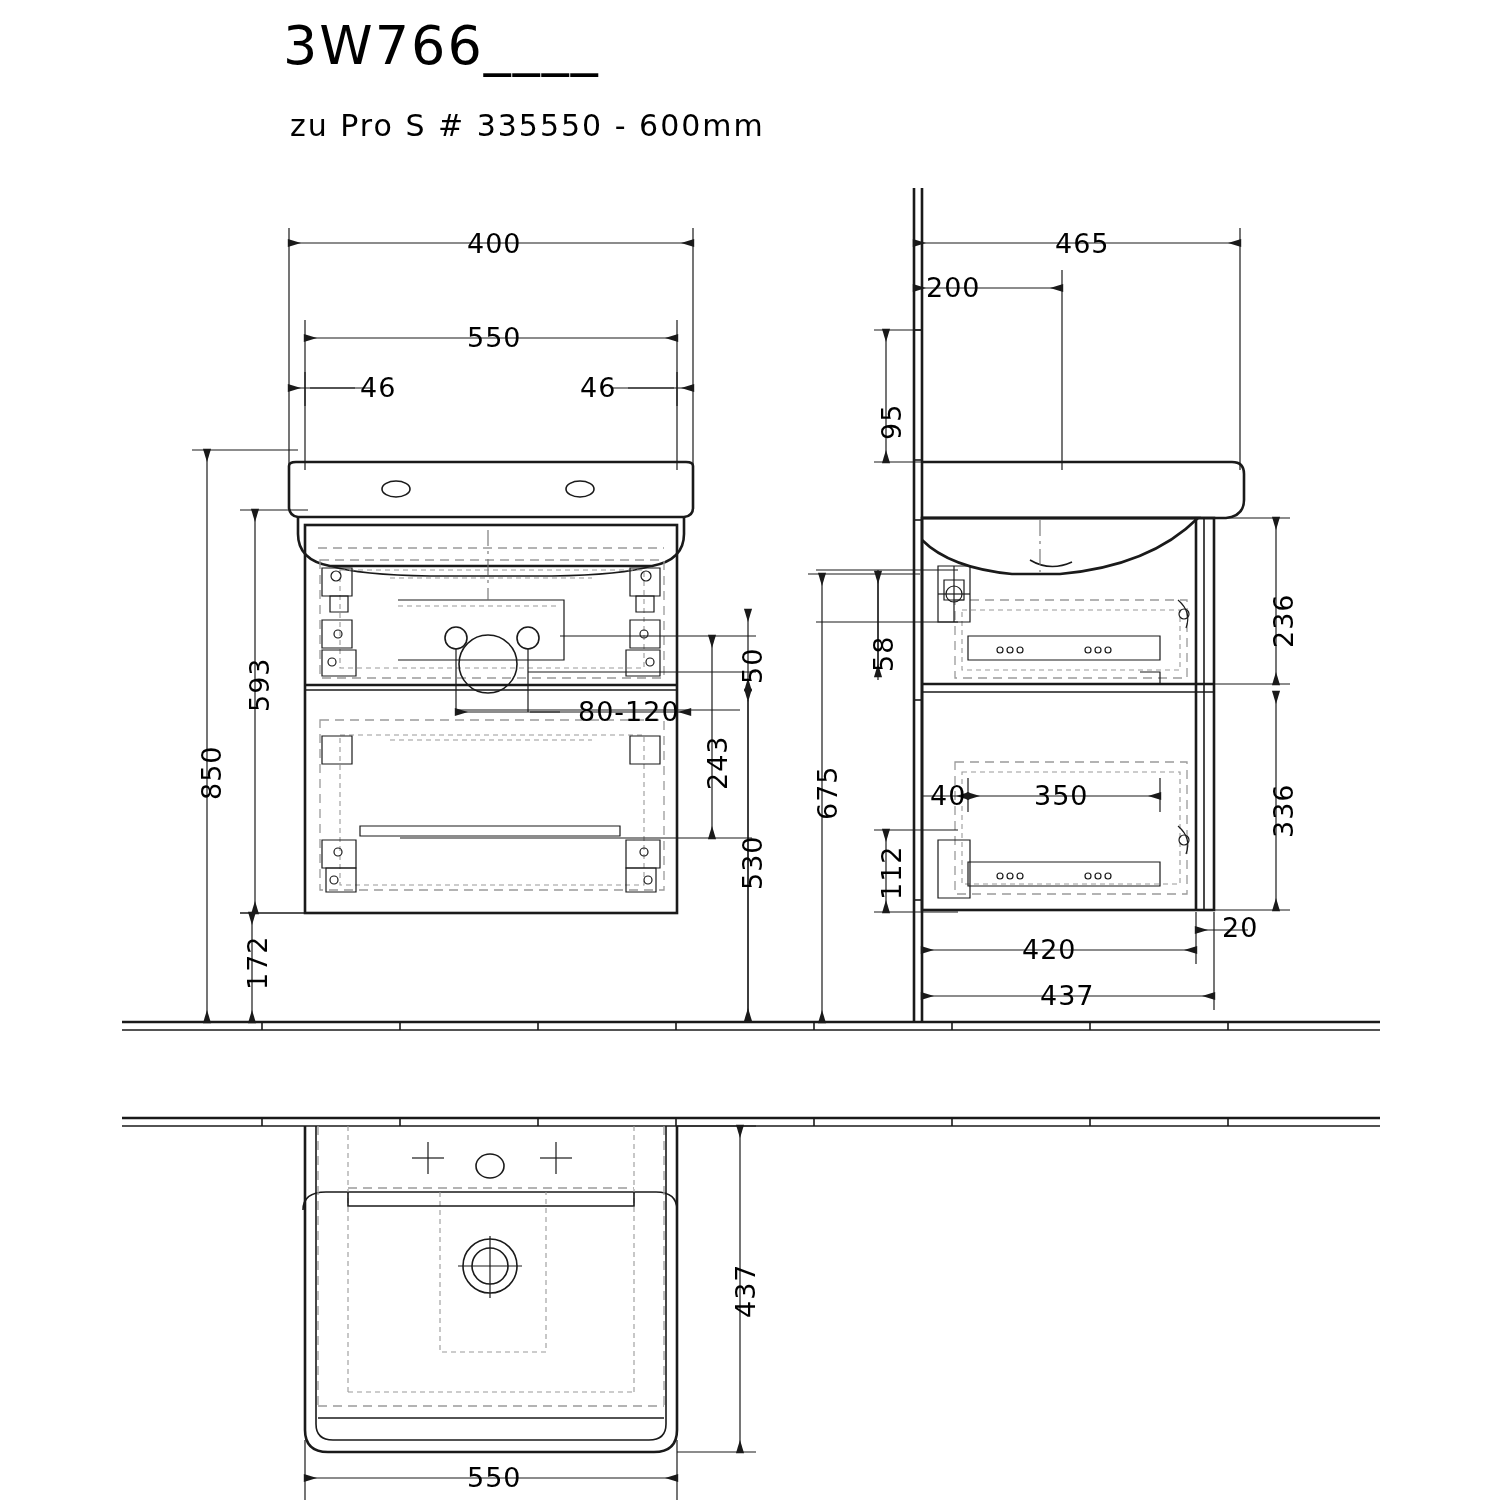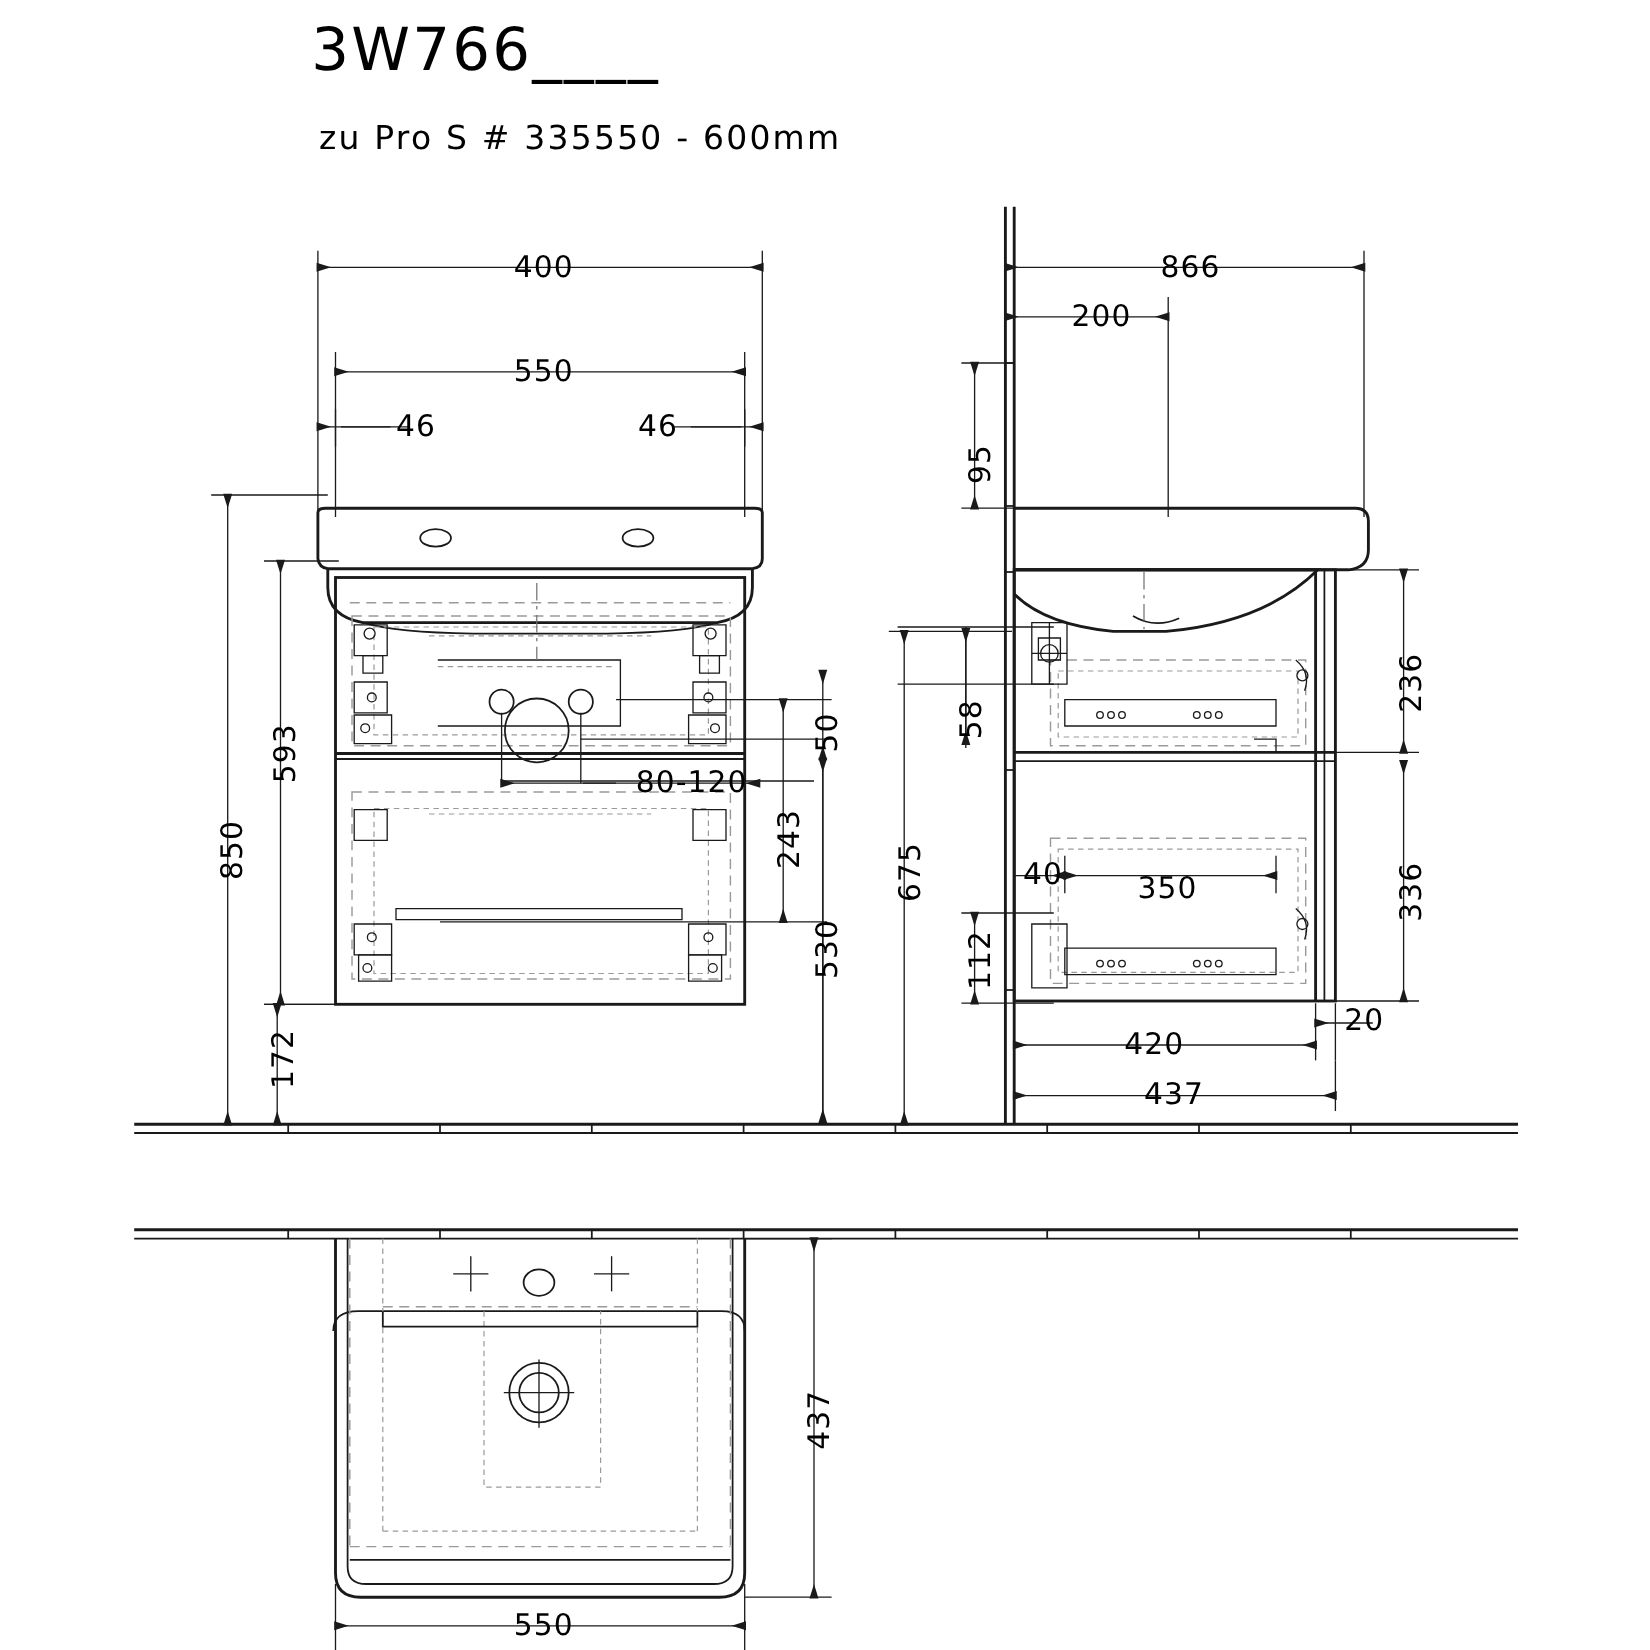"866" div.dim { text: 866 -> 465 }
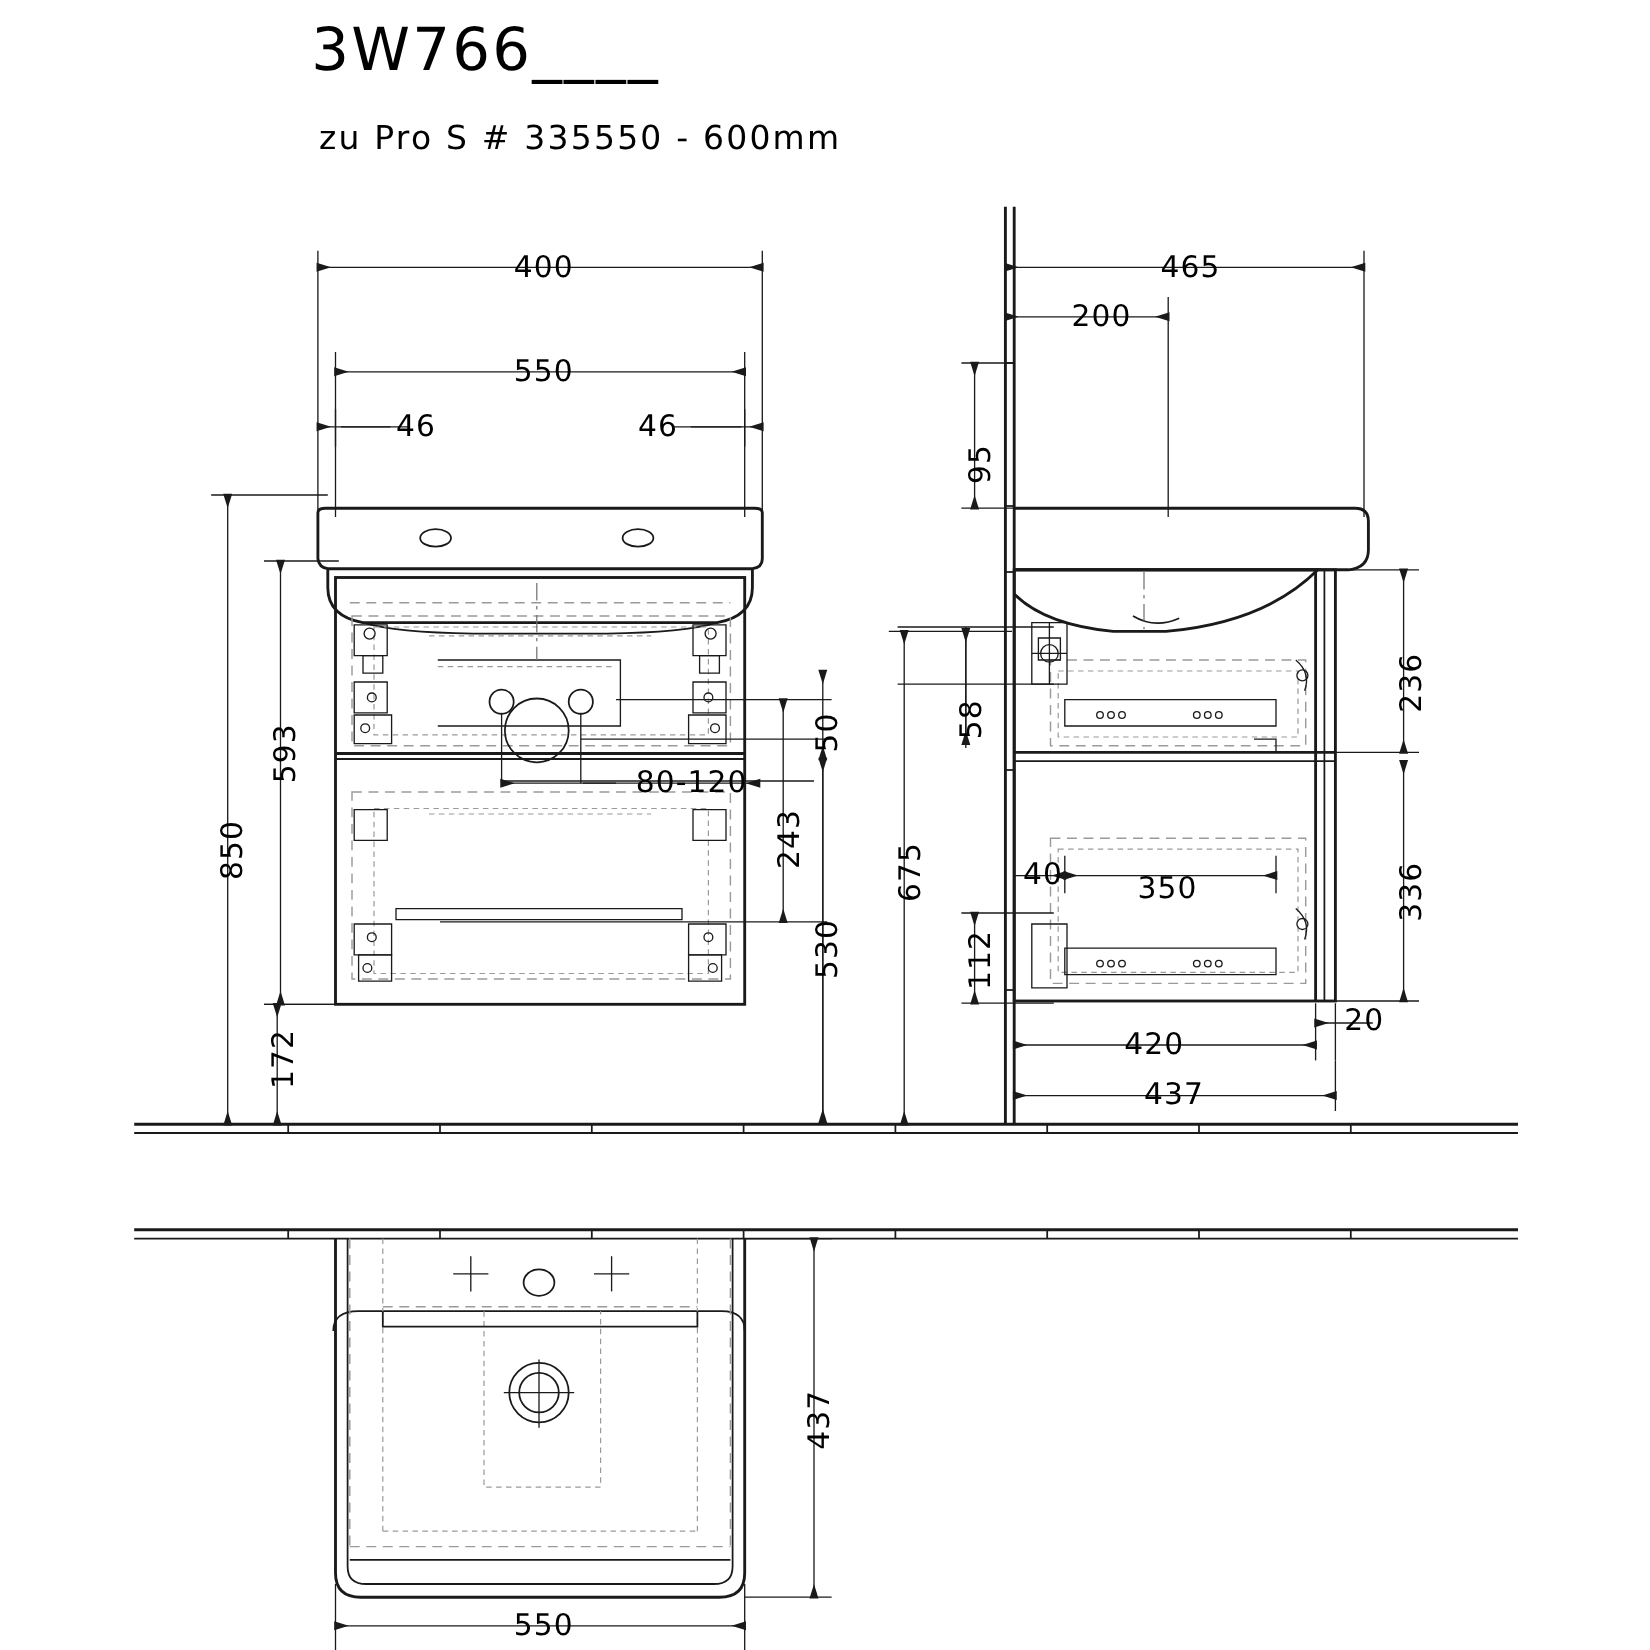"200" div.dim { left: 974px -> 926px }
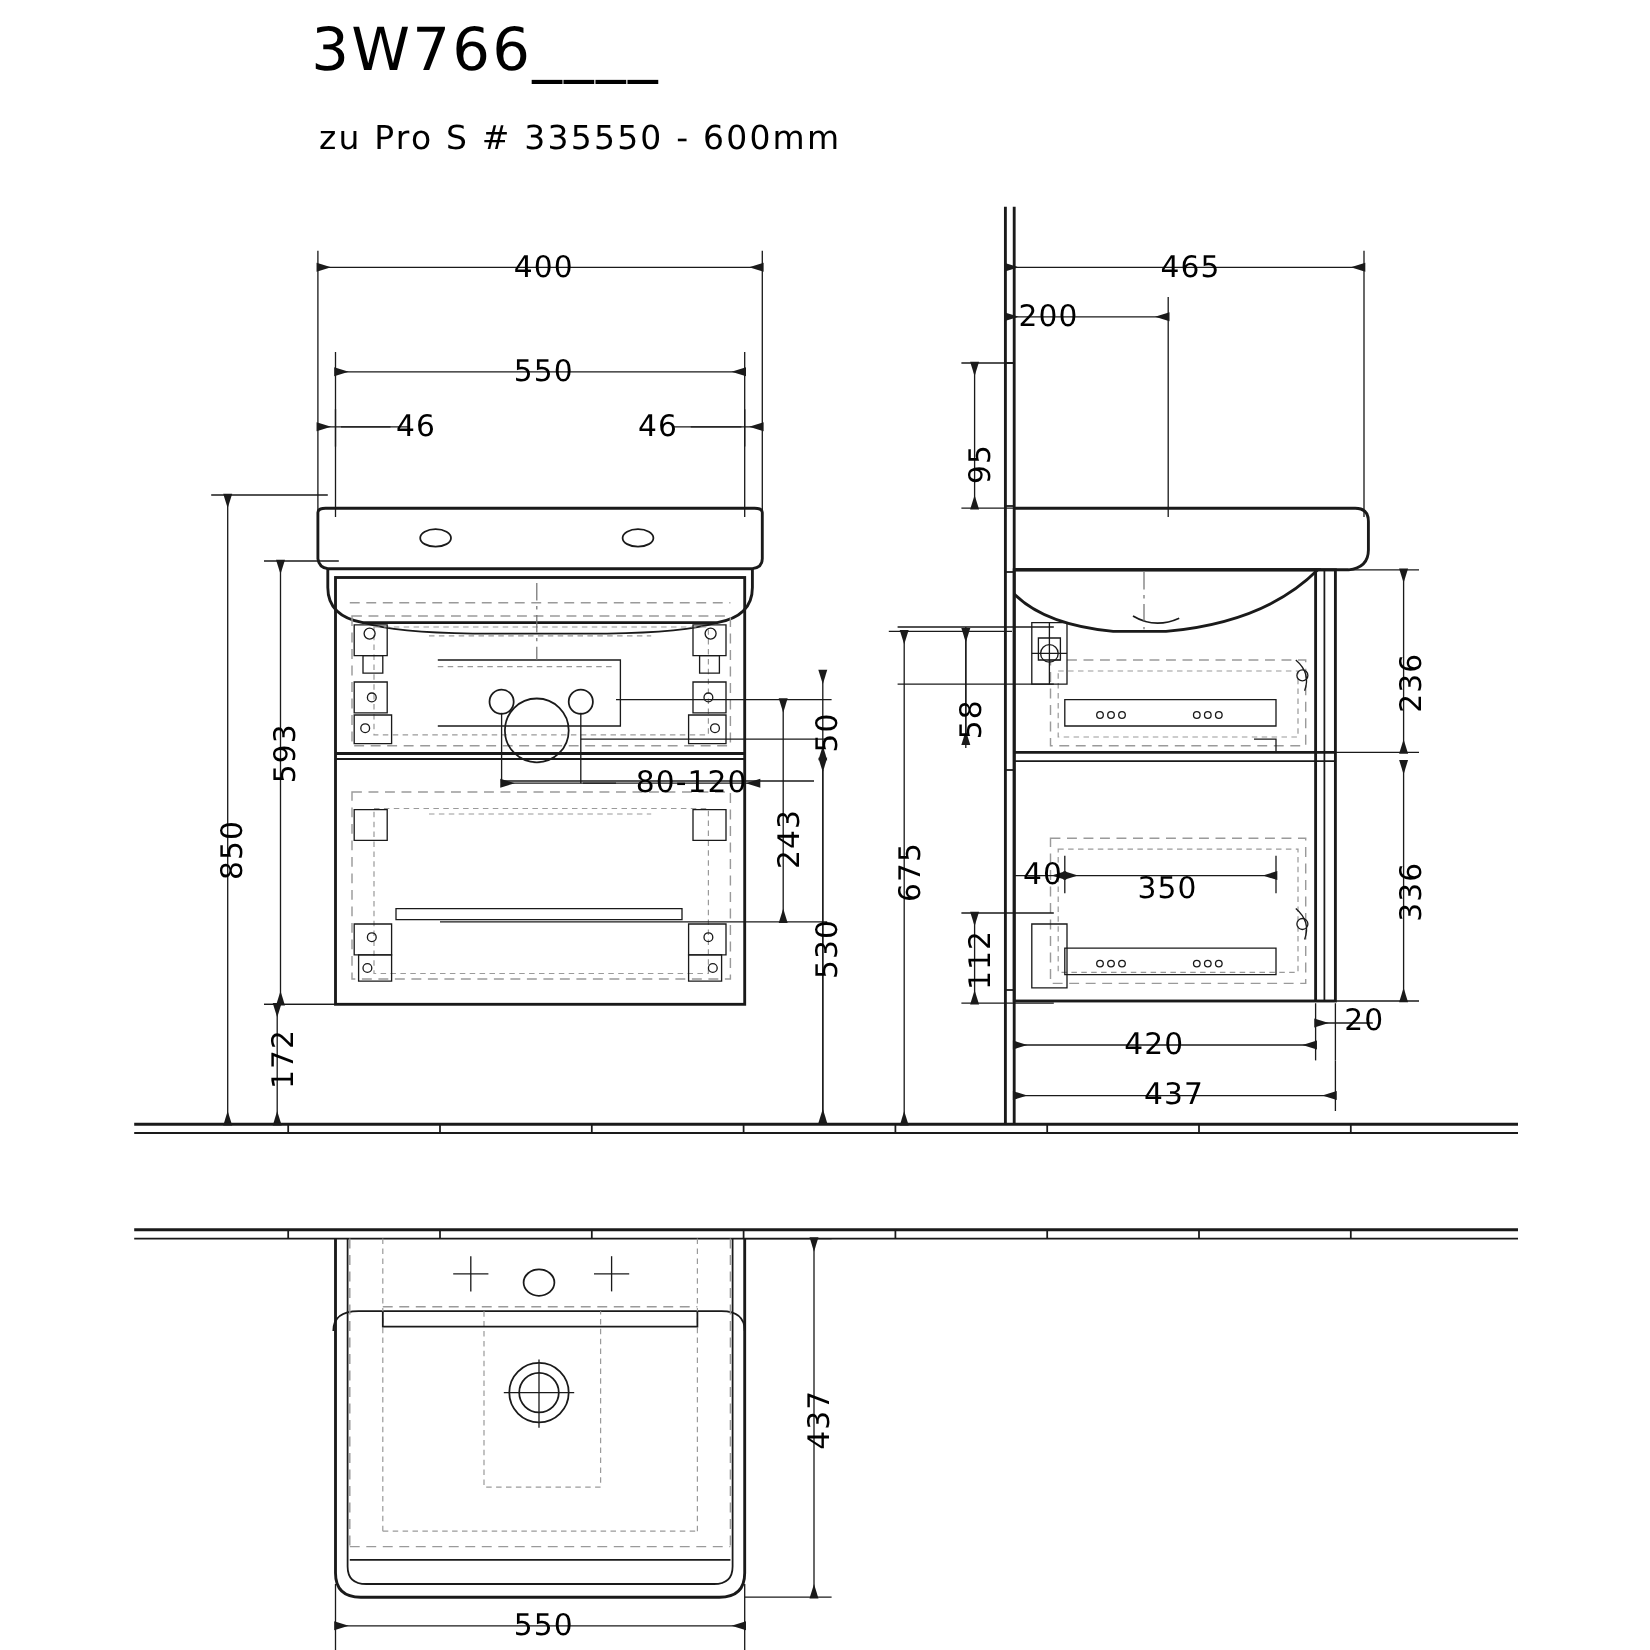"350" div.dim { margin-top: 12px -> none }
